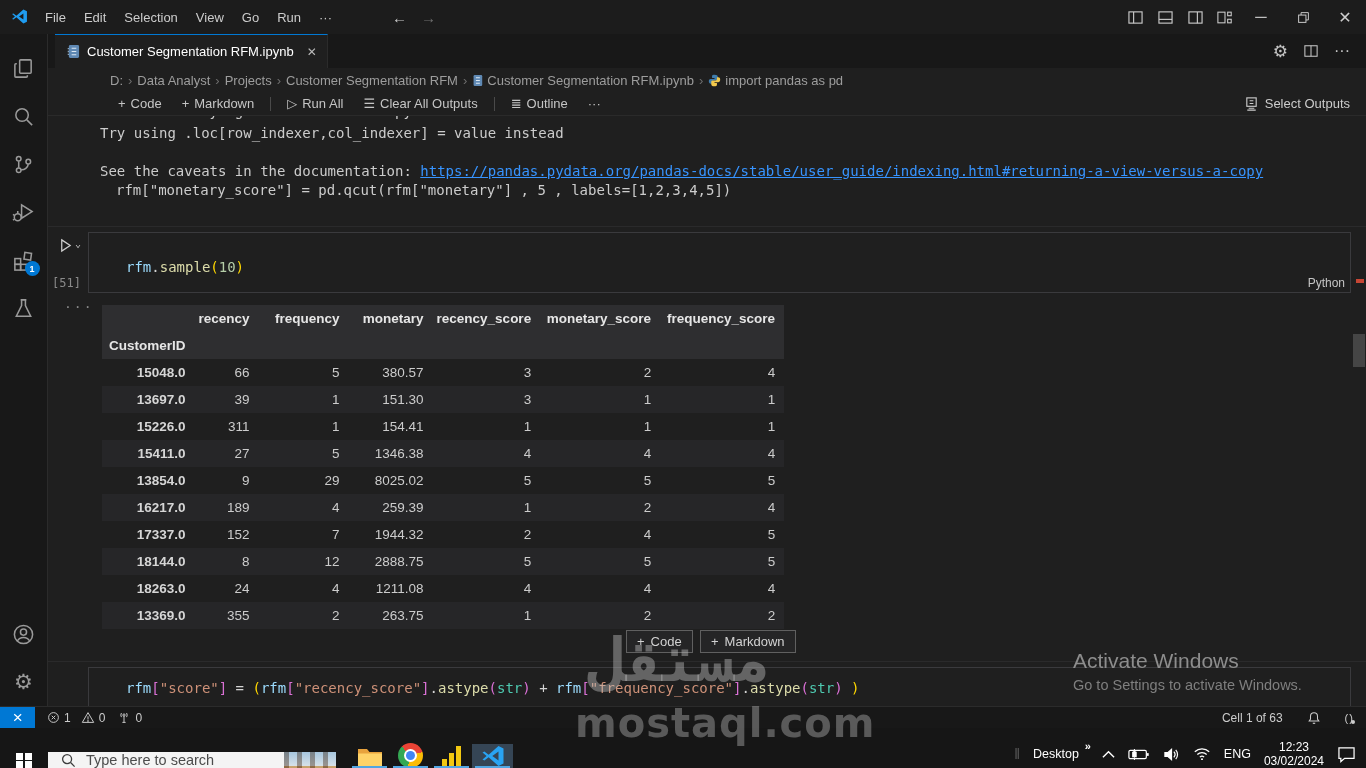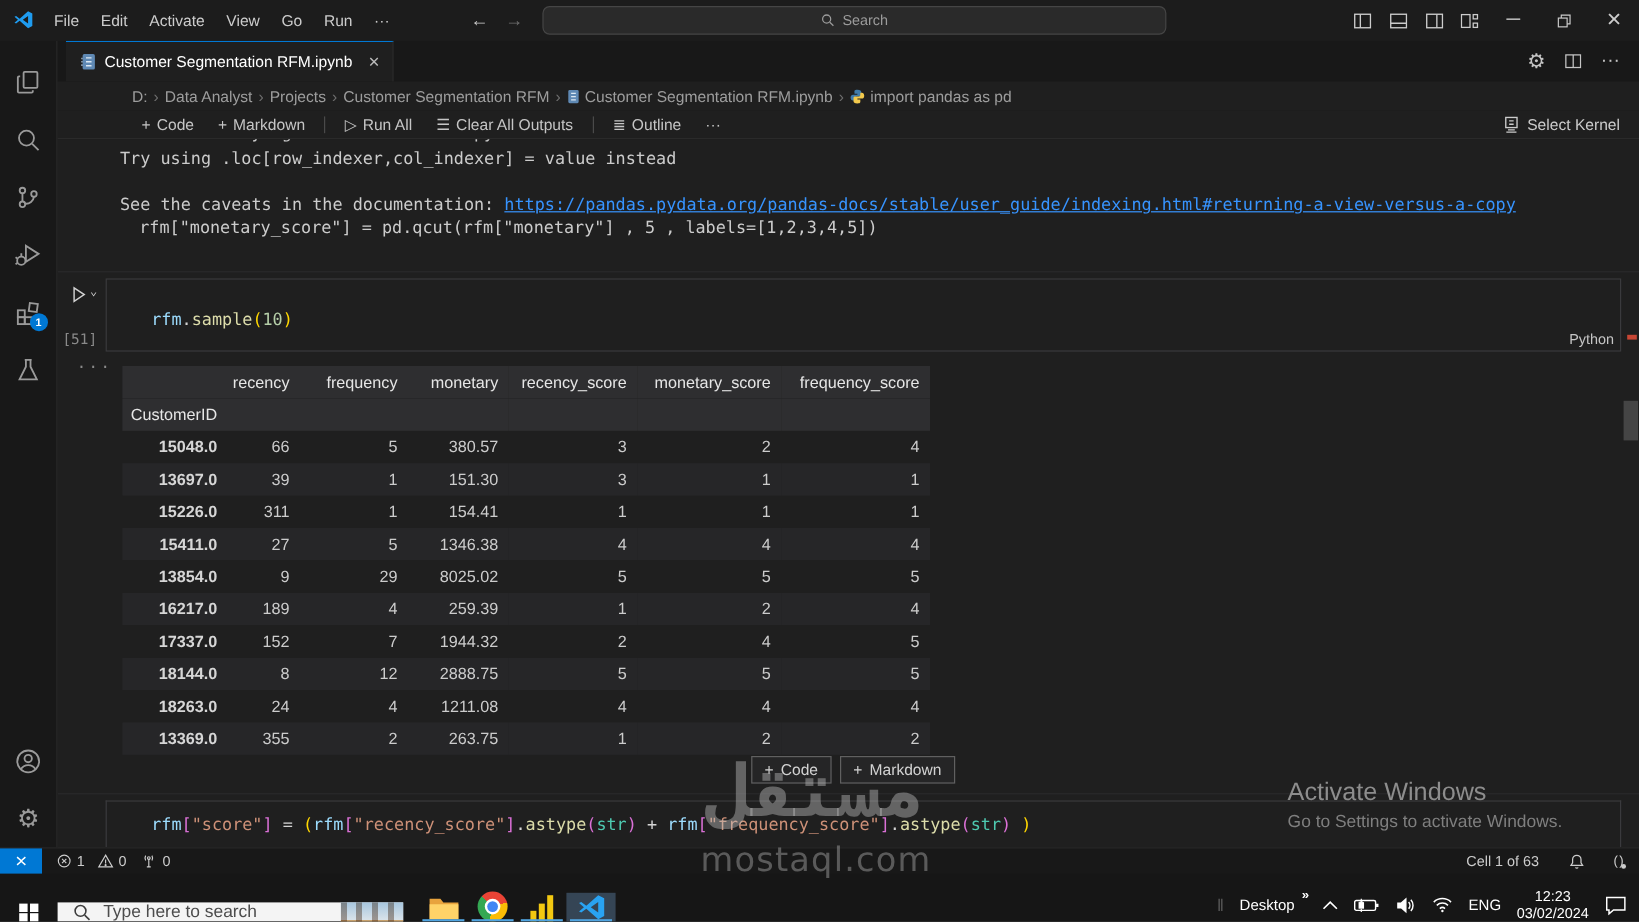"Activate" span { text: Activate -> Selection }
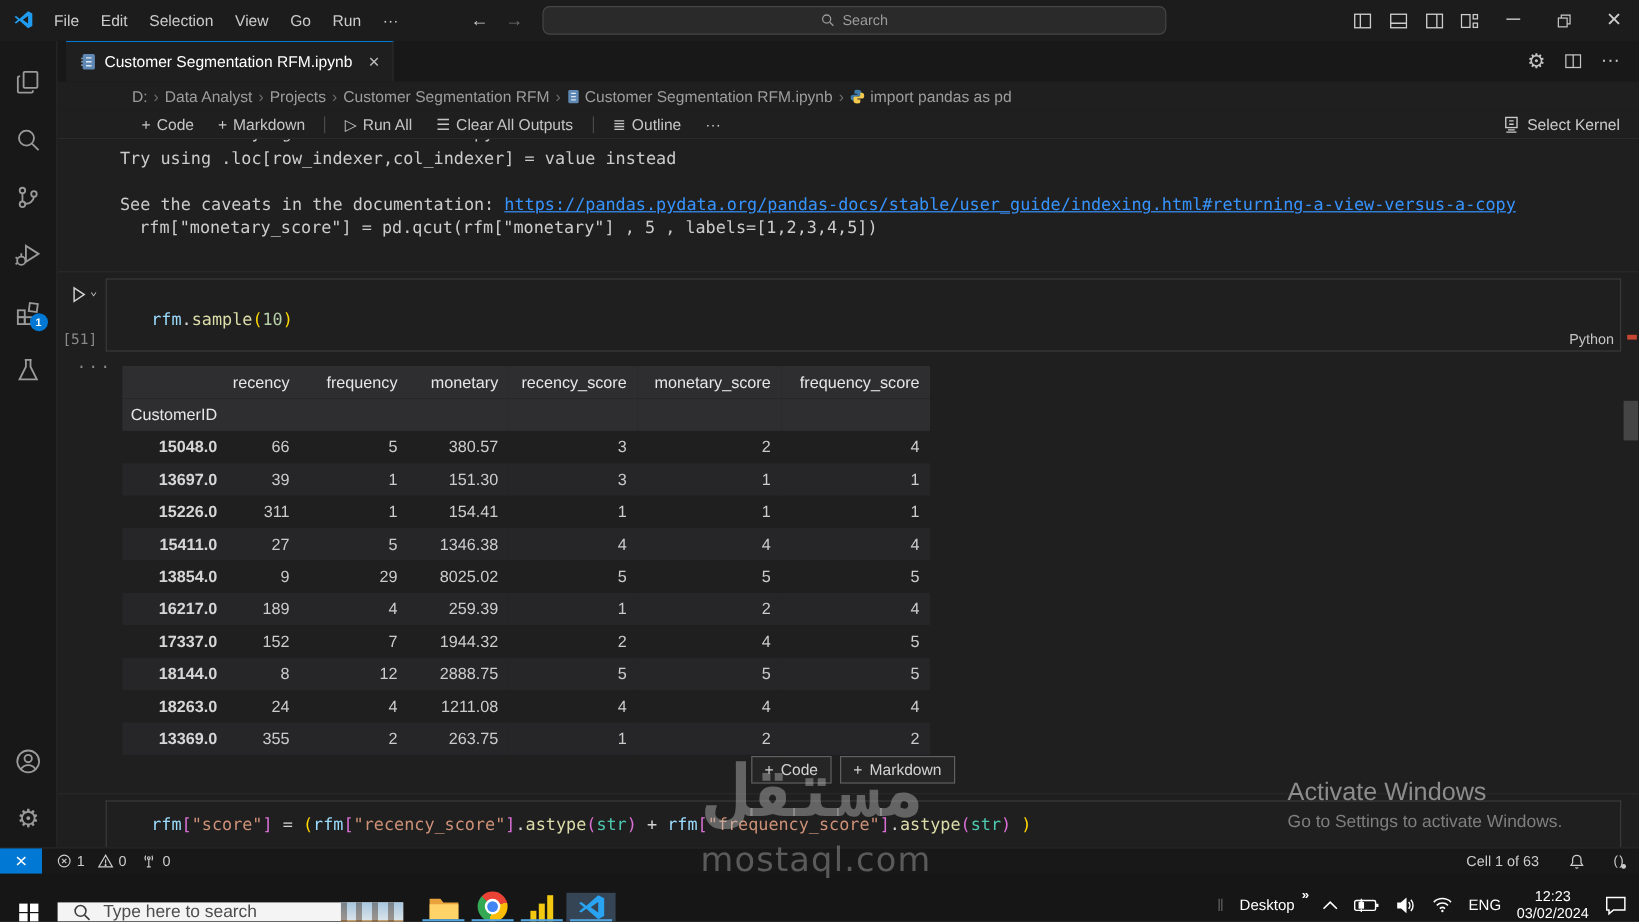"Search" div.cmd-center { html: <div> <svg> <circle></circle> <path></path> </svg> <span>Search</span> </div> -> none }
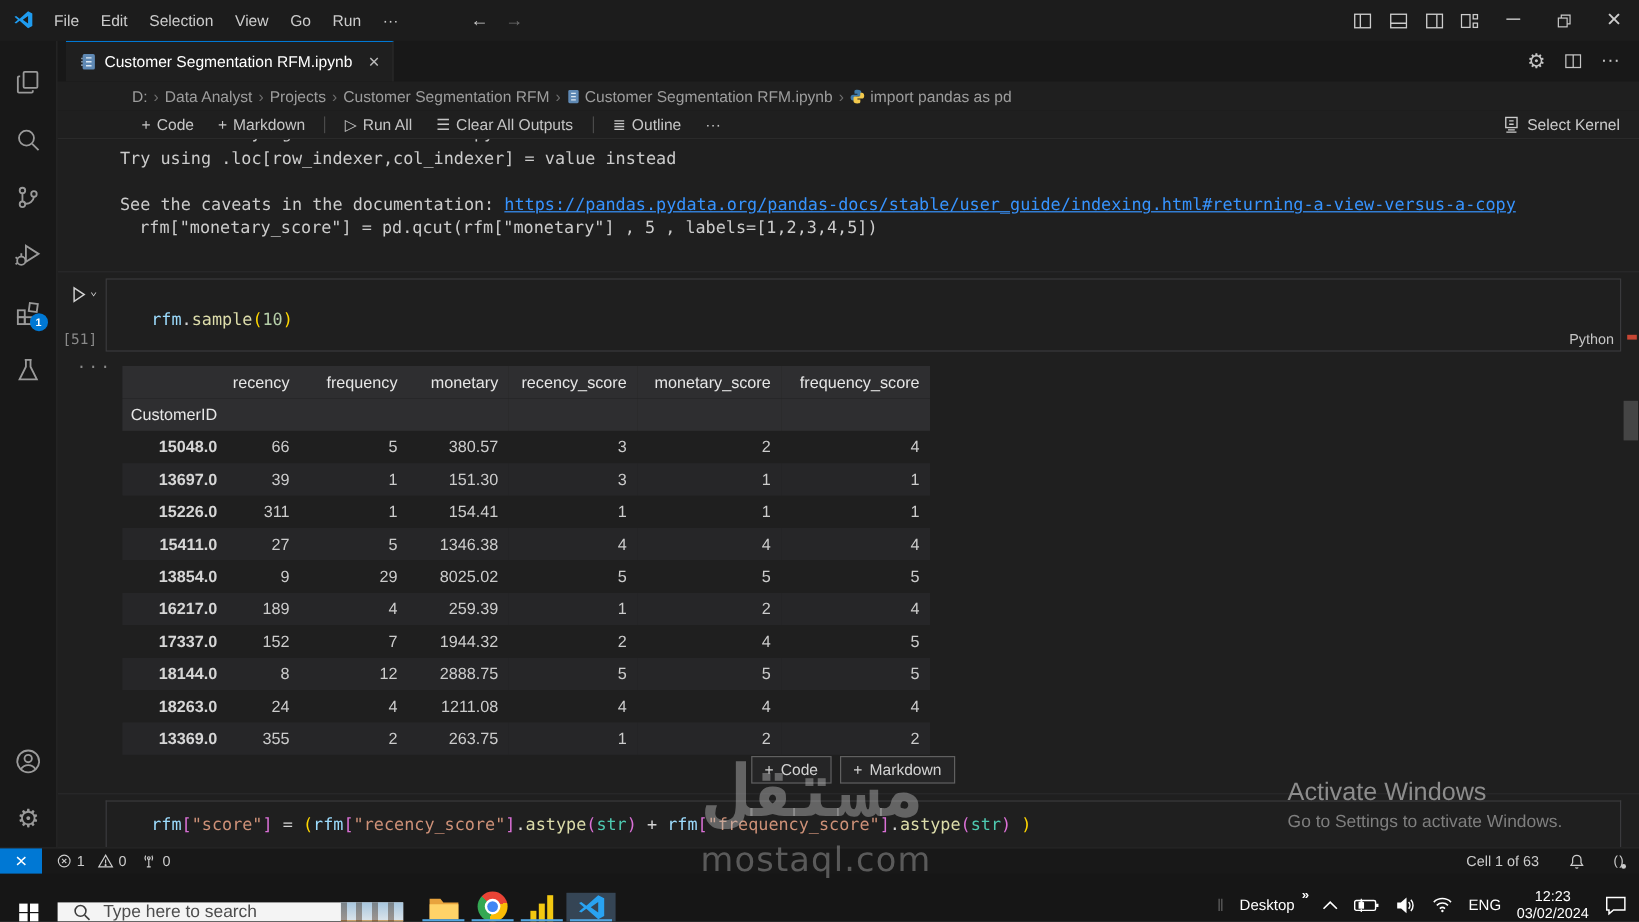"Select Kernel" span { text: Kernel -> Outputs }
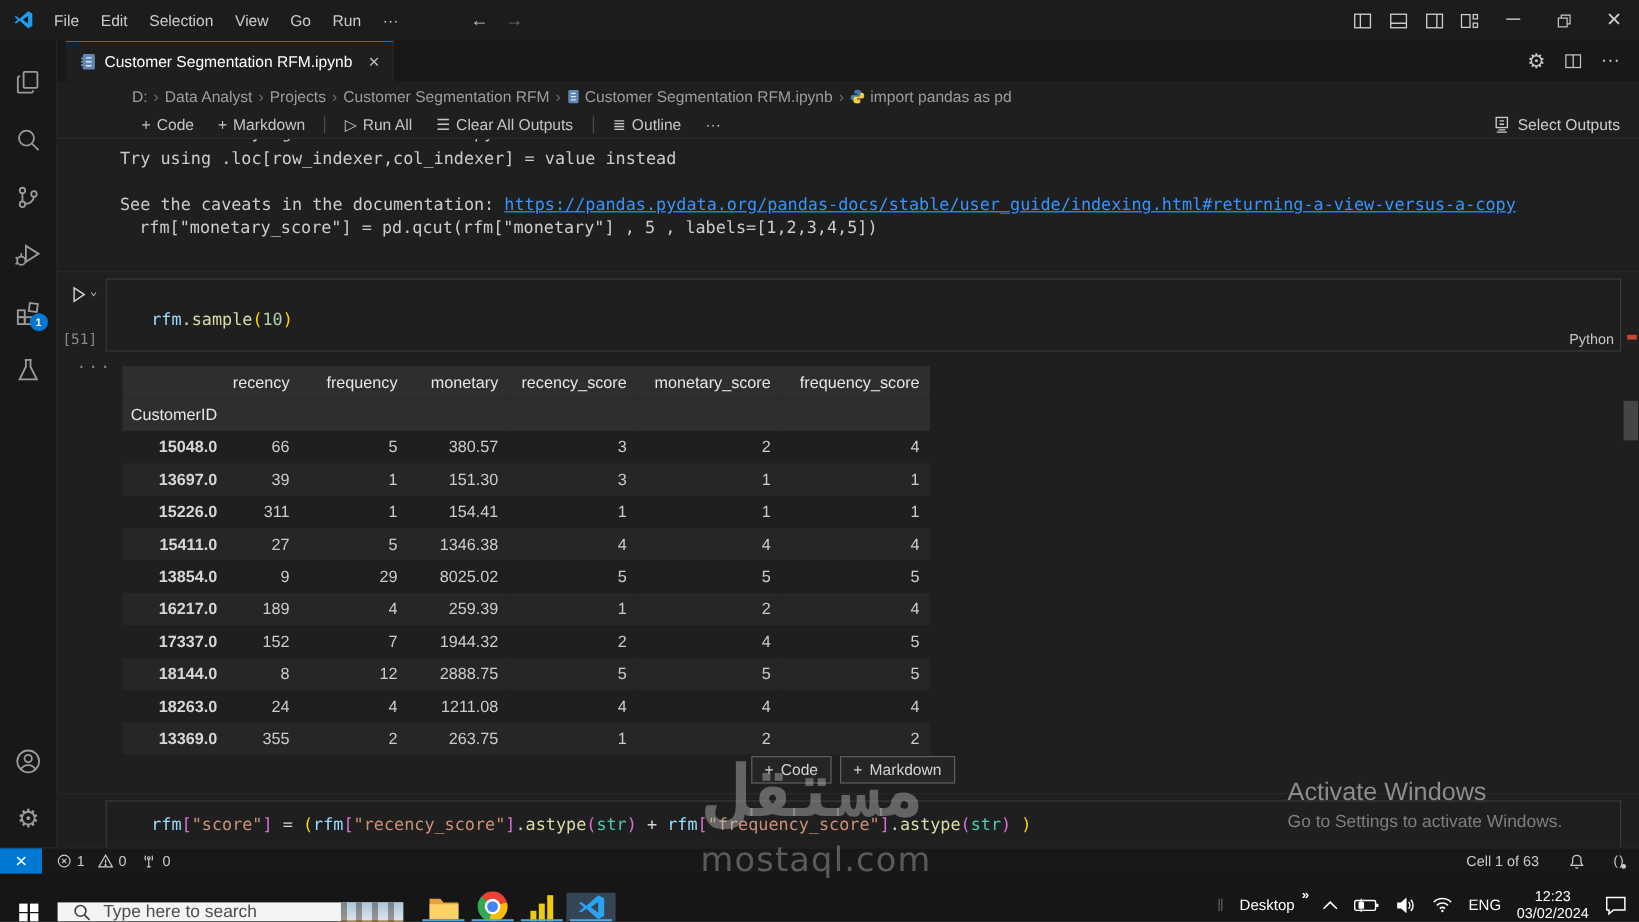"recency" .out-table thead th { font-weight: 400 -> 700 }
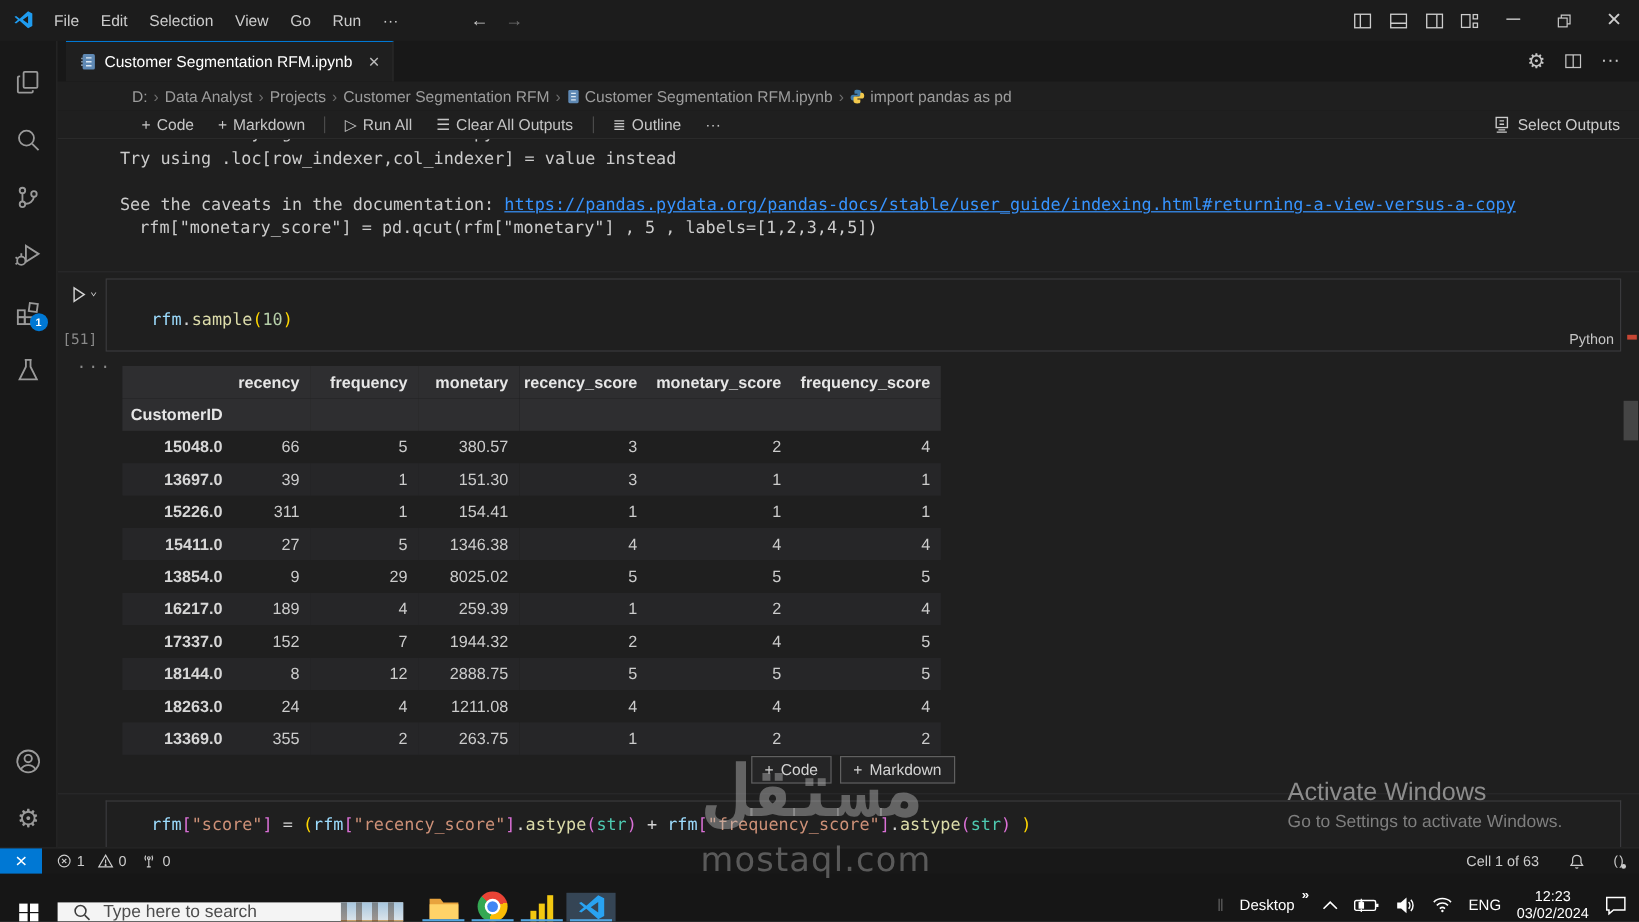"mostaql.com" .wm-en { font-size: 28px -> 40px; font-weight: 400 -> 700 }
